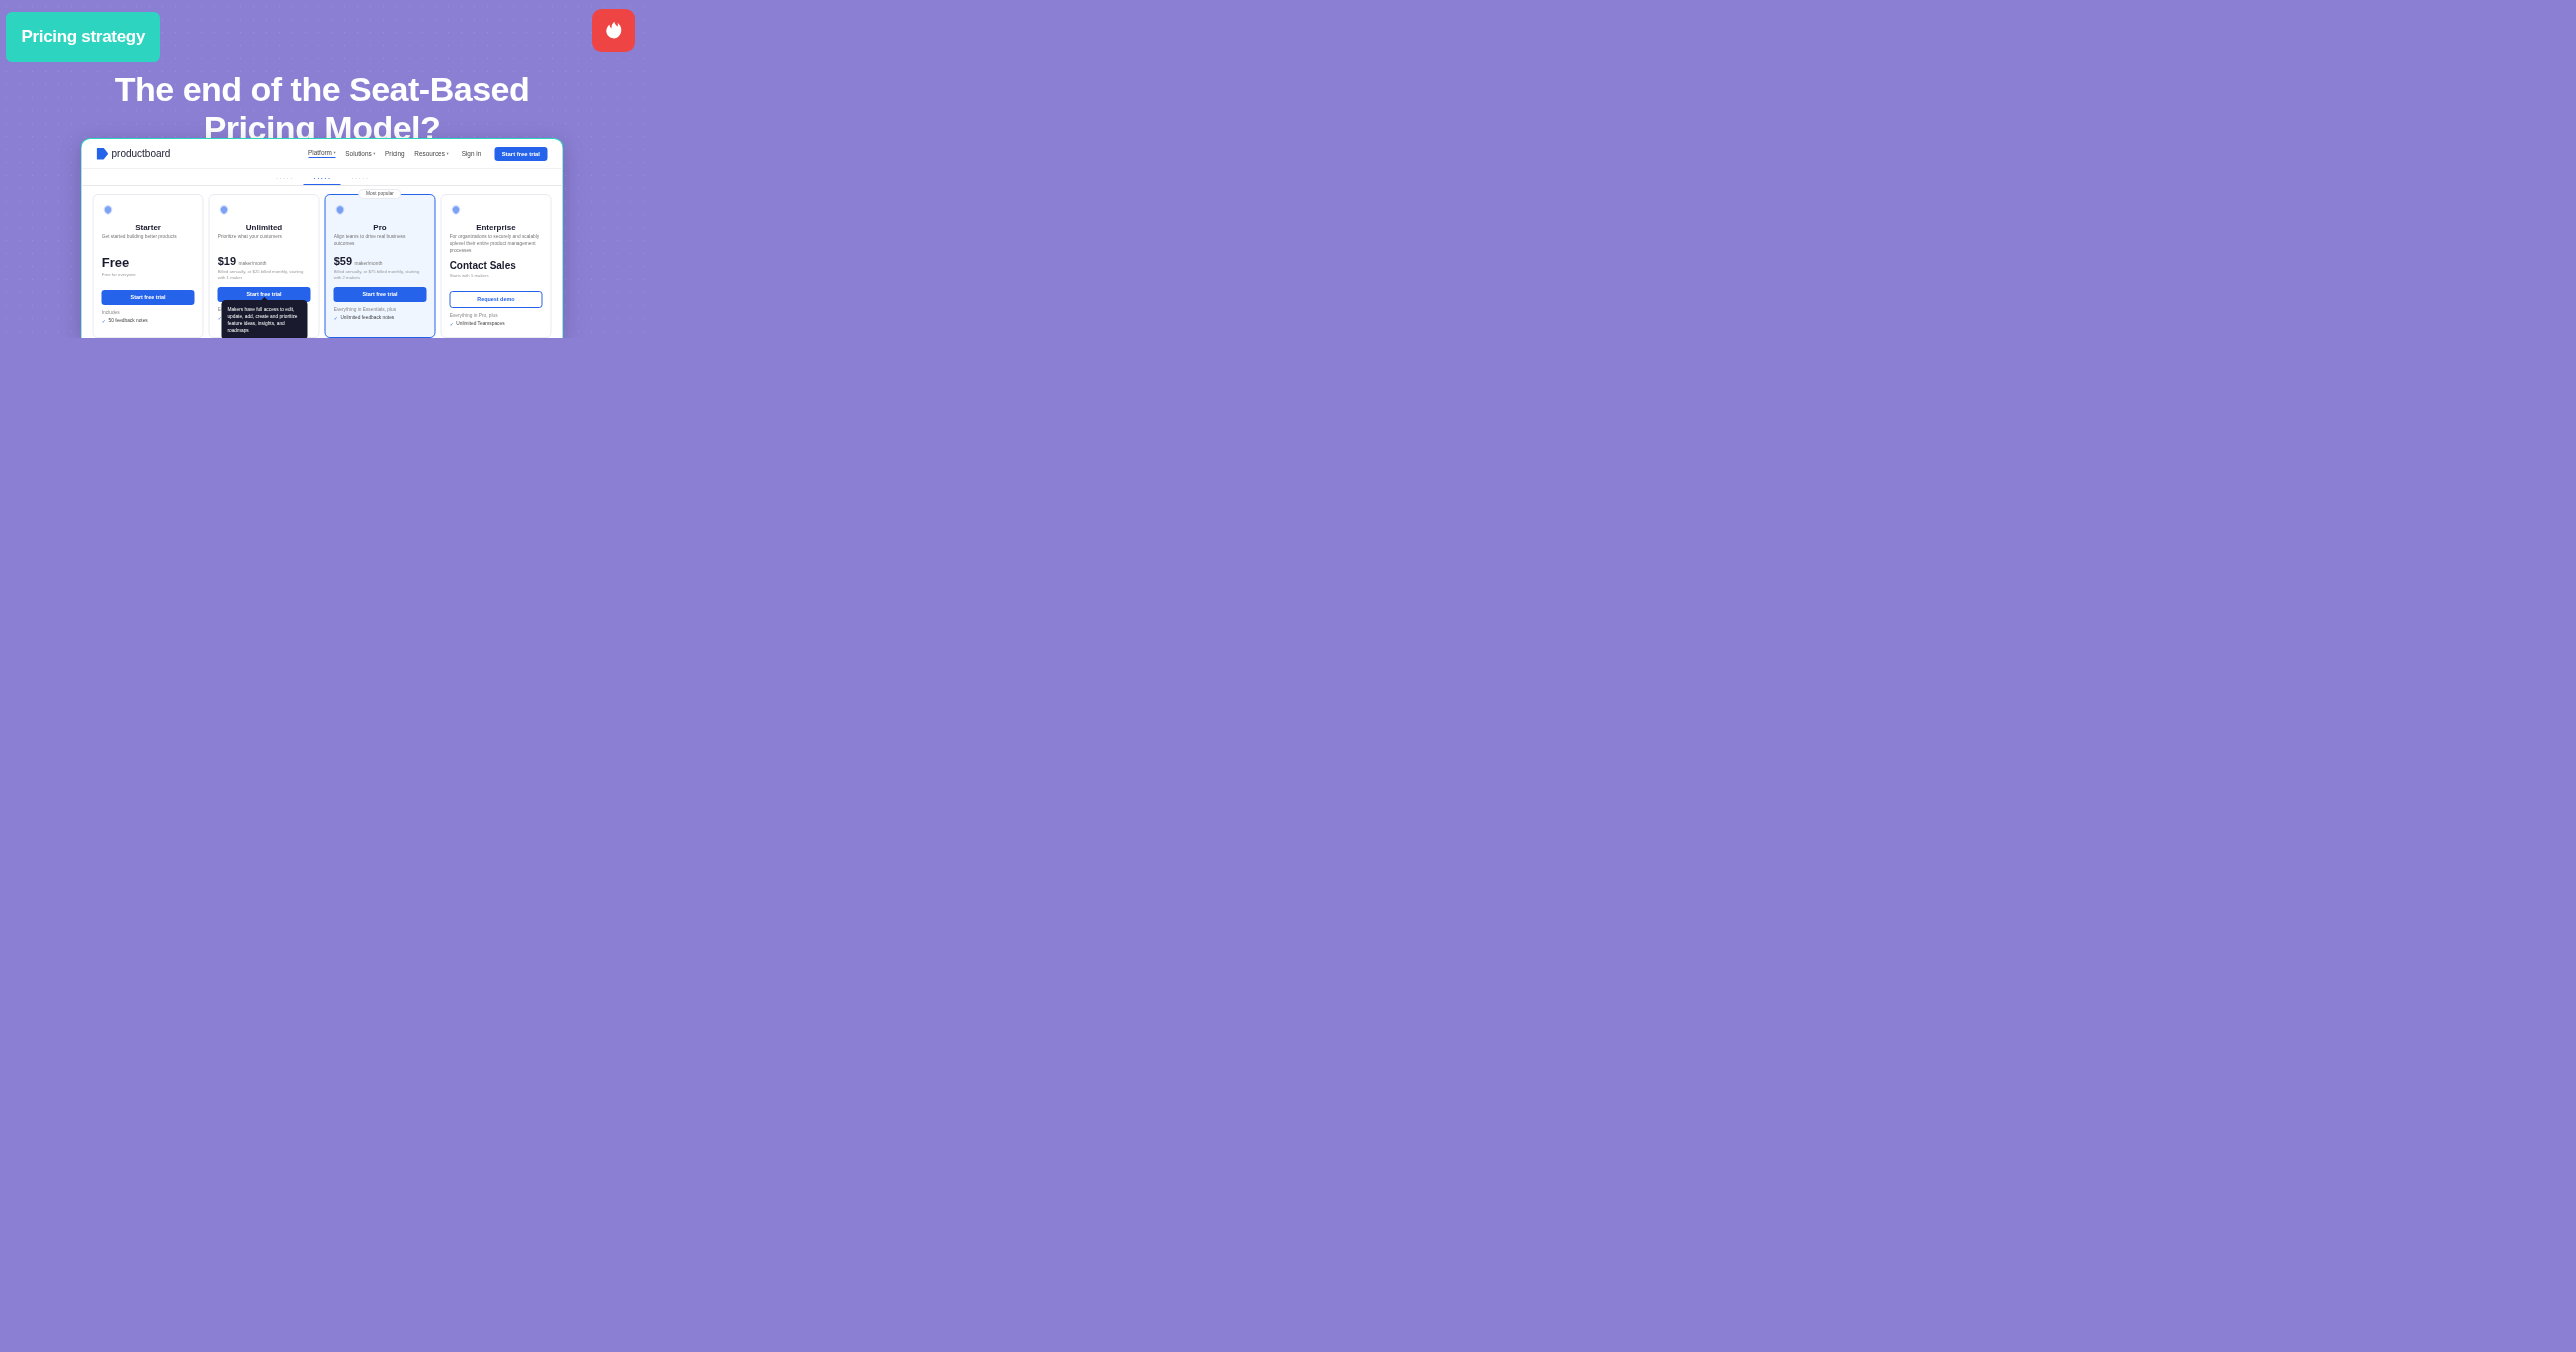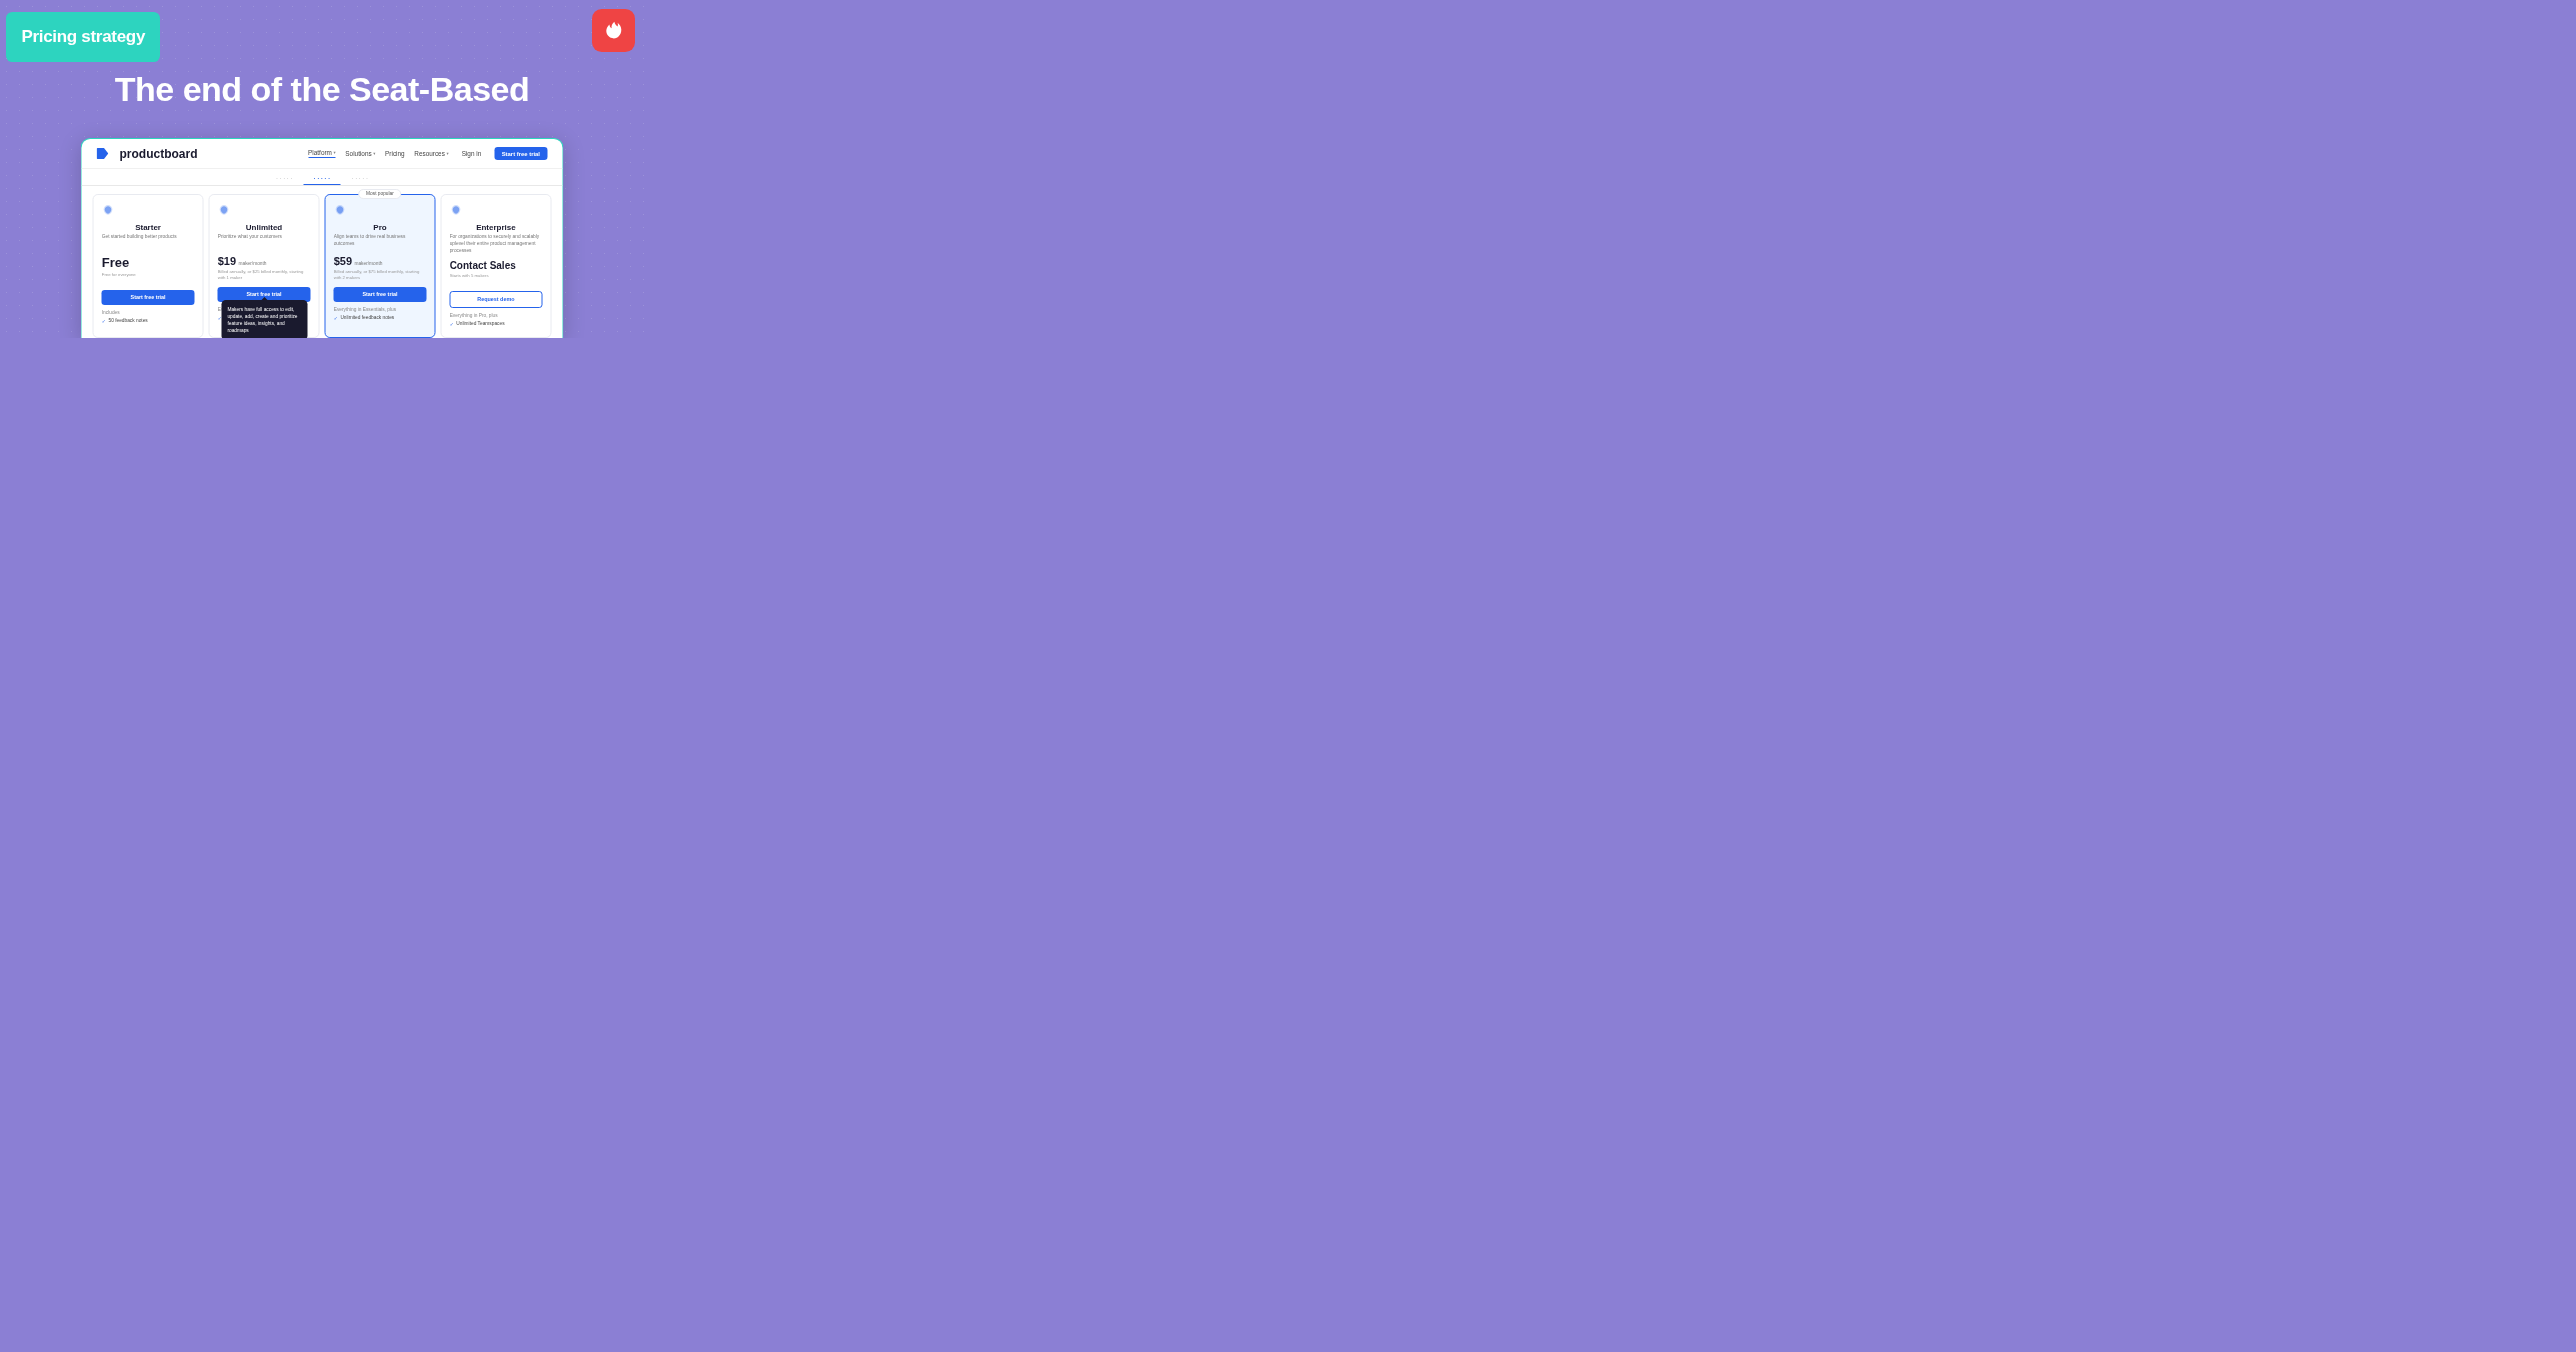"Pricing Model?" div { html: none -> <div>Pricing Model?</div> }
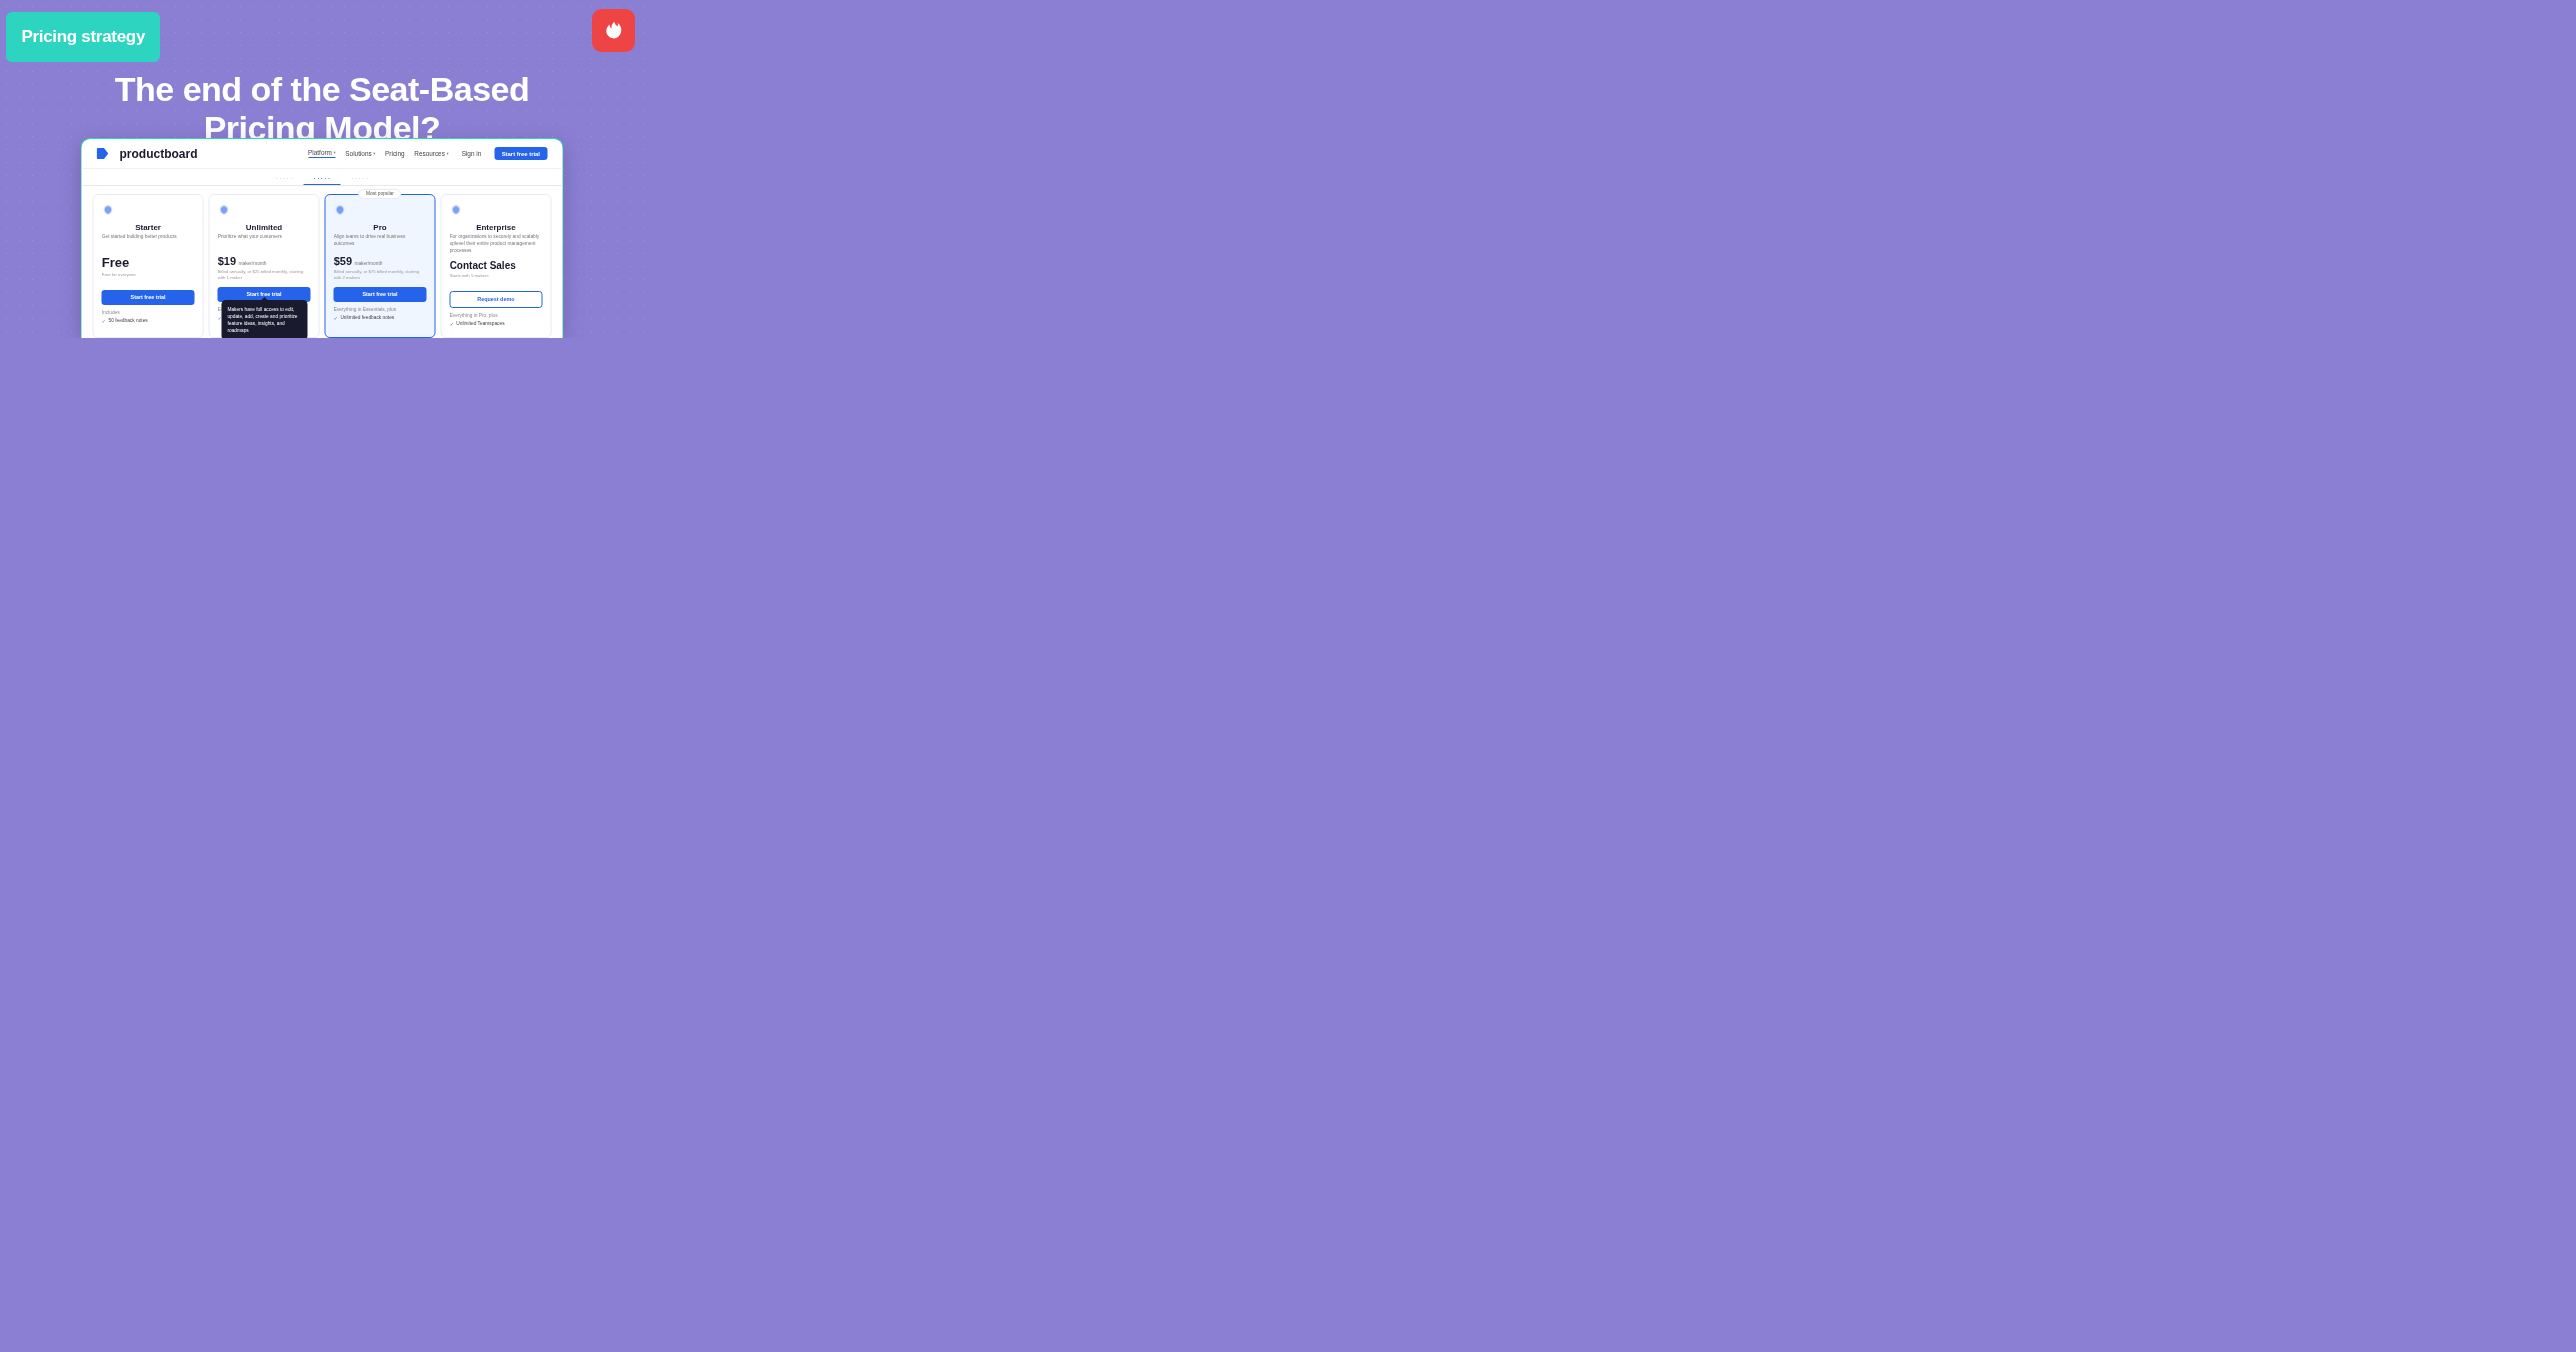"productboard" .navbar-brand span { font-size: 12px -> 10px; font-weight: 700 -> 400; margin-left: 8px -> none }
